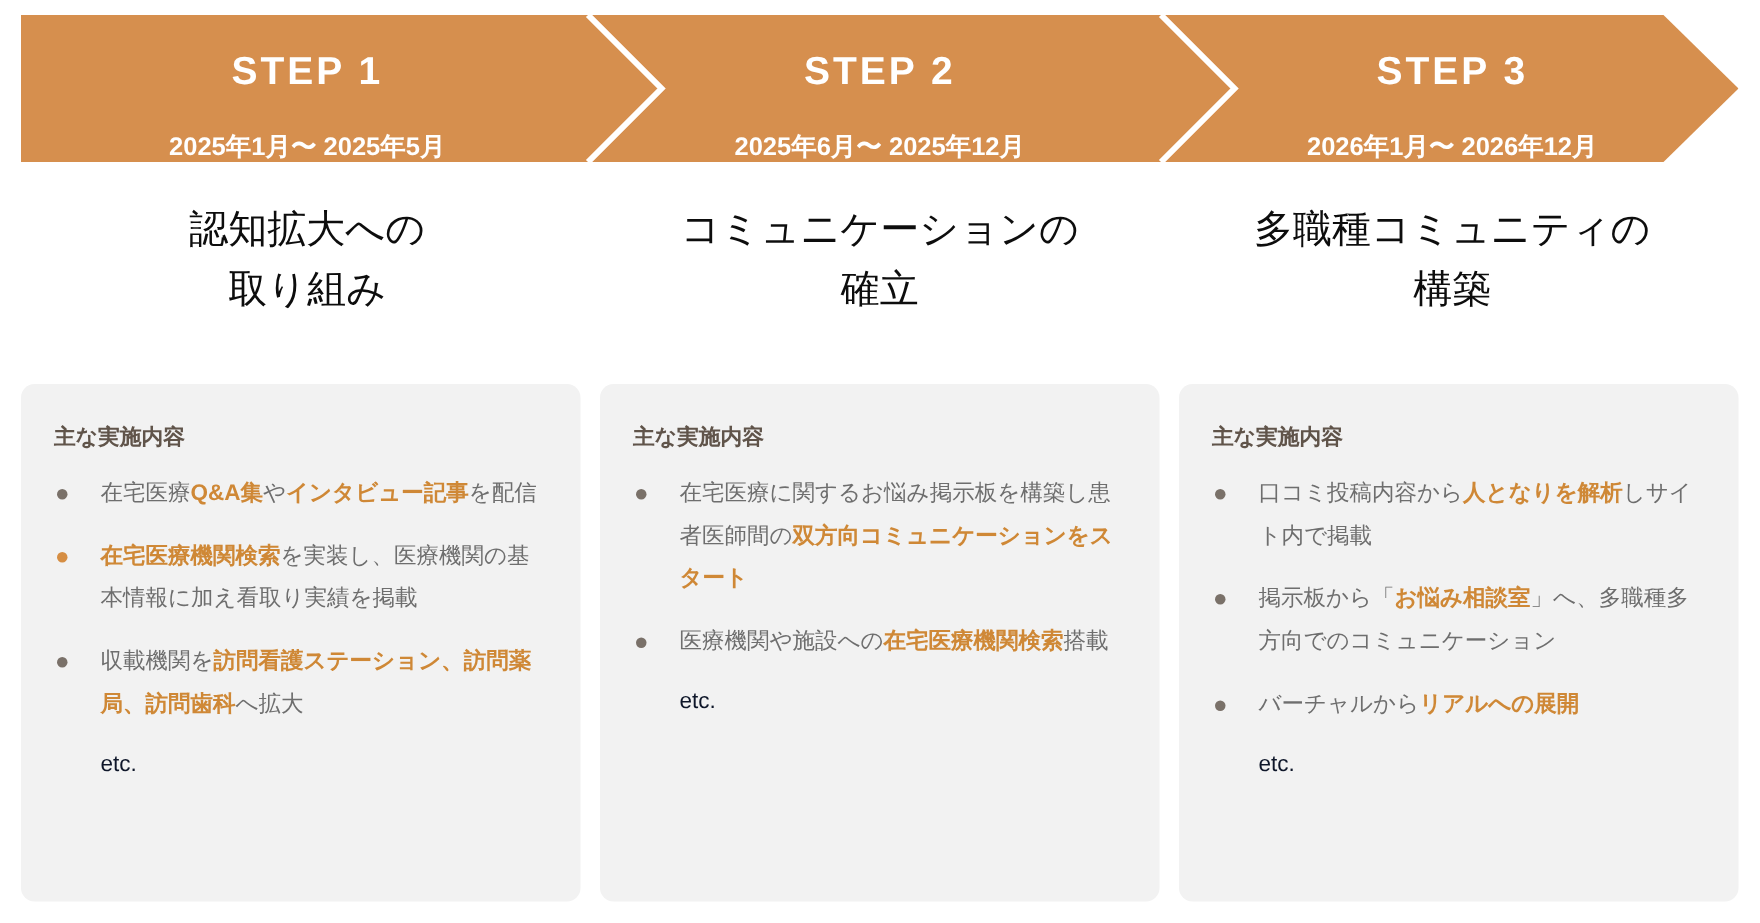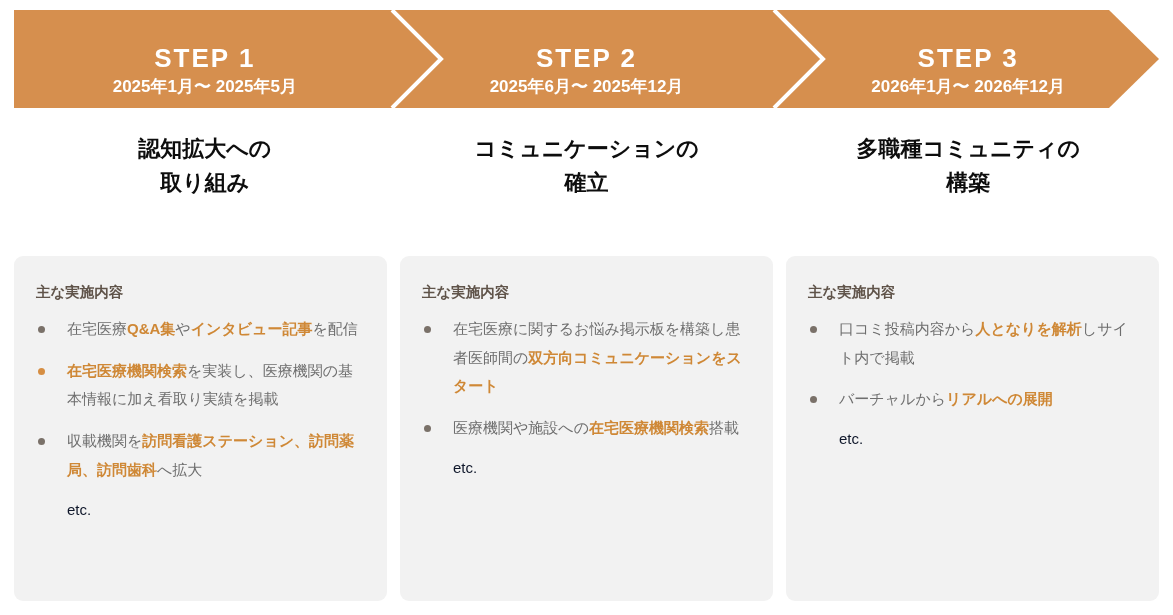"STEP 1" .step-label { justify-content: center -> space-between }
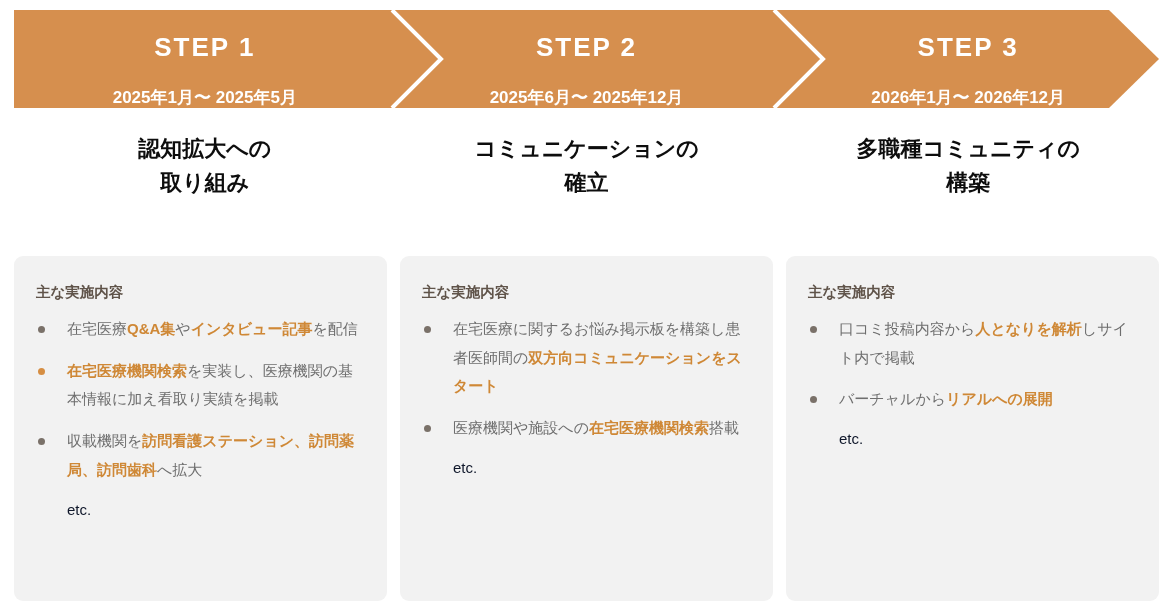"認知拡大への" .heading-col { font-size: 22px -> 26px; font-weight: bold -> normal }
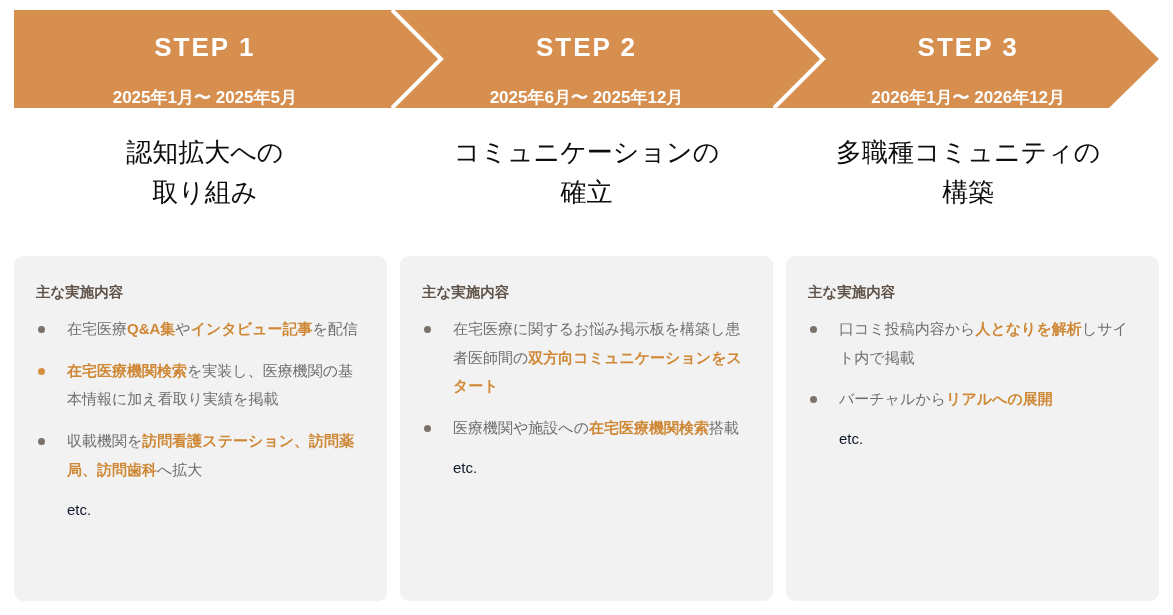"掲示板から「お悩み相談室」へ、多職種多方向でのコミュニケーション" li.bullet { html: none -> <li><span></span><span>掲示板から「</span><span>お悩み相談室</span><span>」へ、多職種多方向でのコミュニケーション</span></li> }
